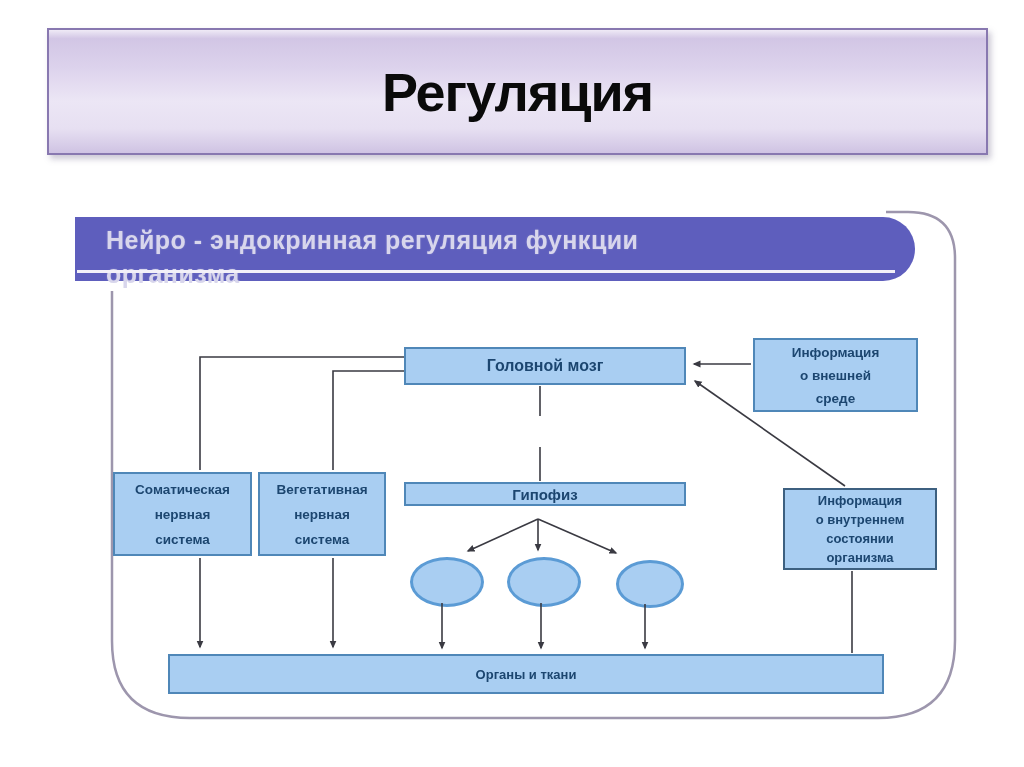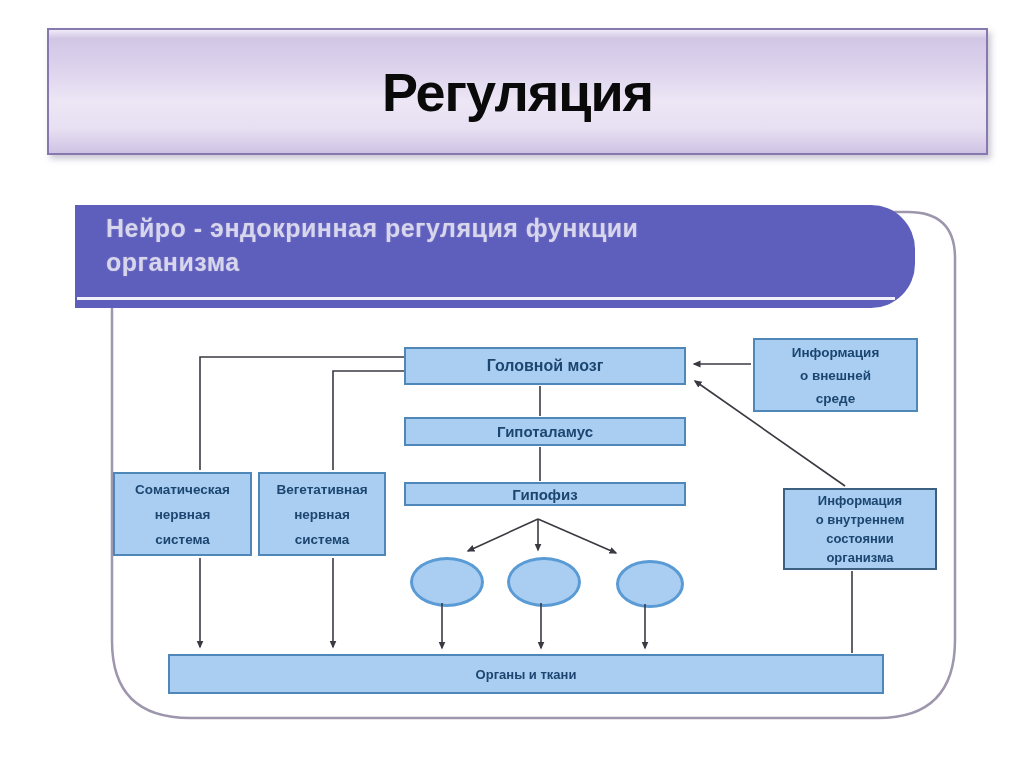"Нейро - эндокринная регуляция функции" .diagram-header { height: 103px -> 64px; top: 205px -> 217px }
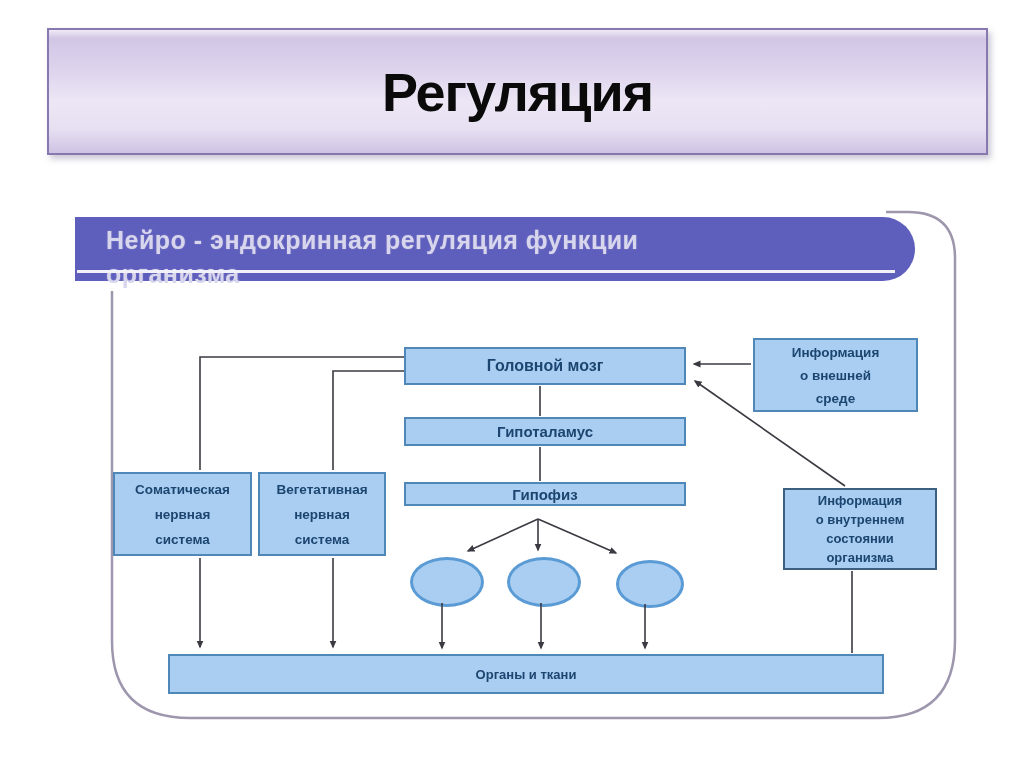"Гипоталамус" div.node { html: <div> <span>Гипоталамус</span> </div> -> none }
